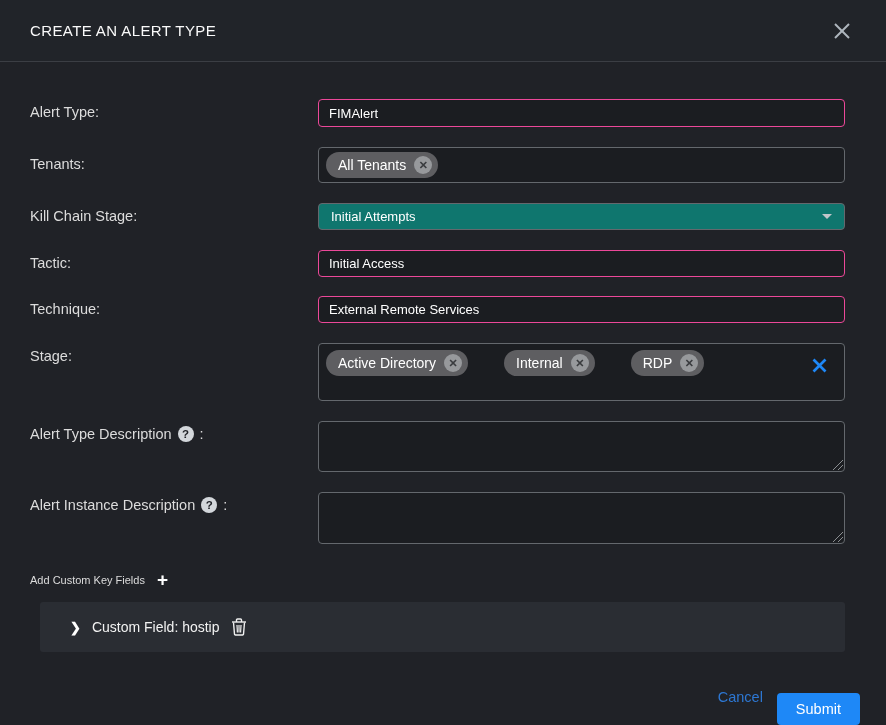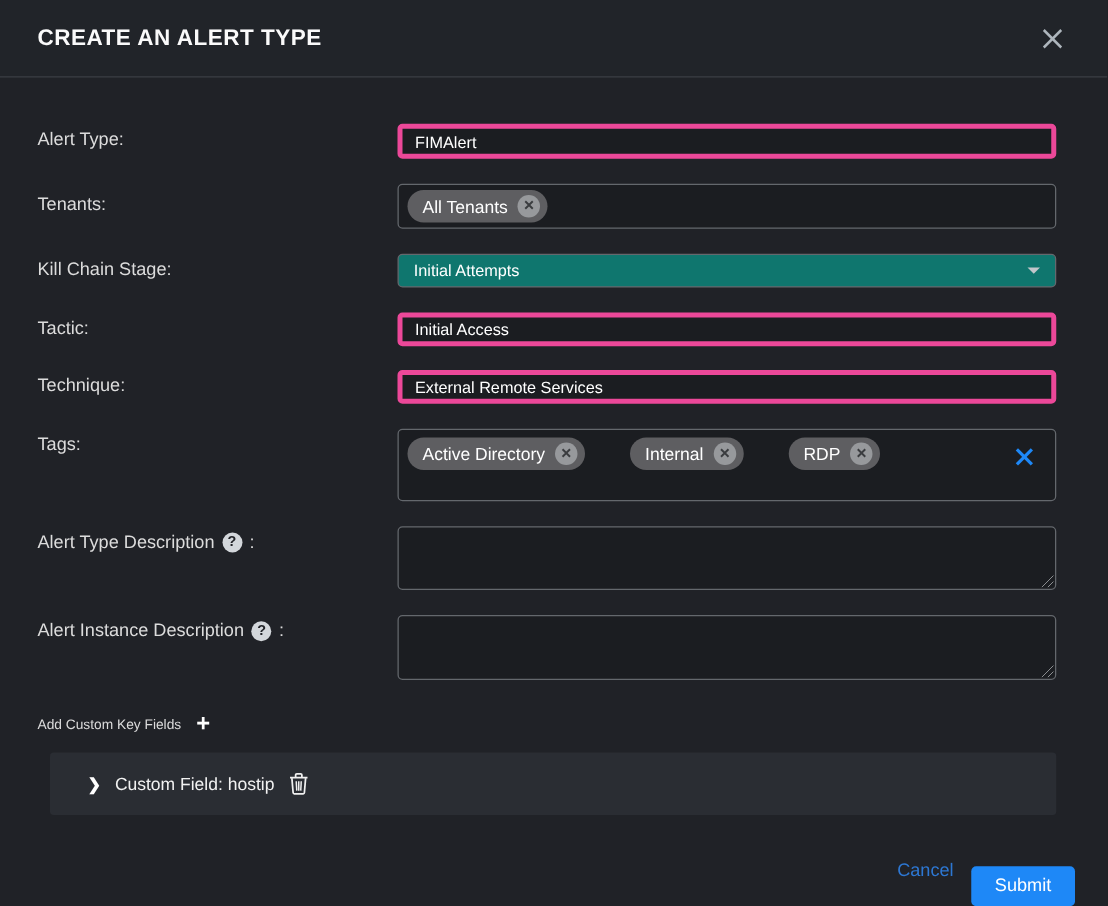"CREATE AN ALERT TYPE" .modal-title { font-size: 18px -> 15px; font-weight: 700 -> 400 }
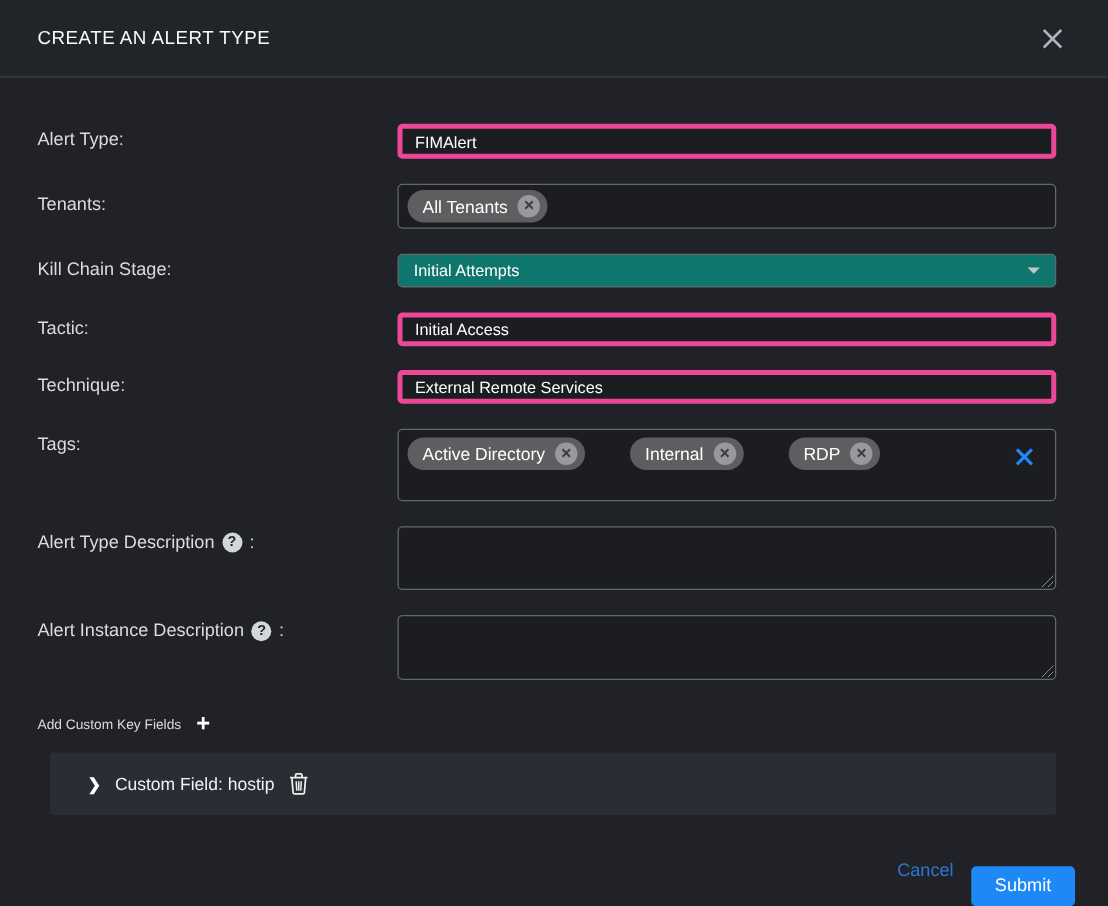"FIMAlert" .text-input { border: 4px solid #ec4899 -> 1px solid #ec4899 }
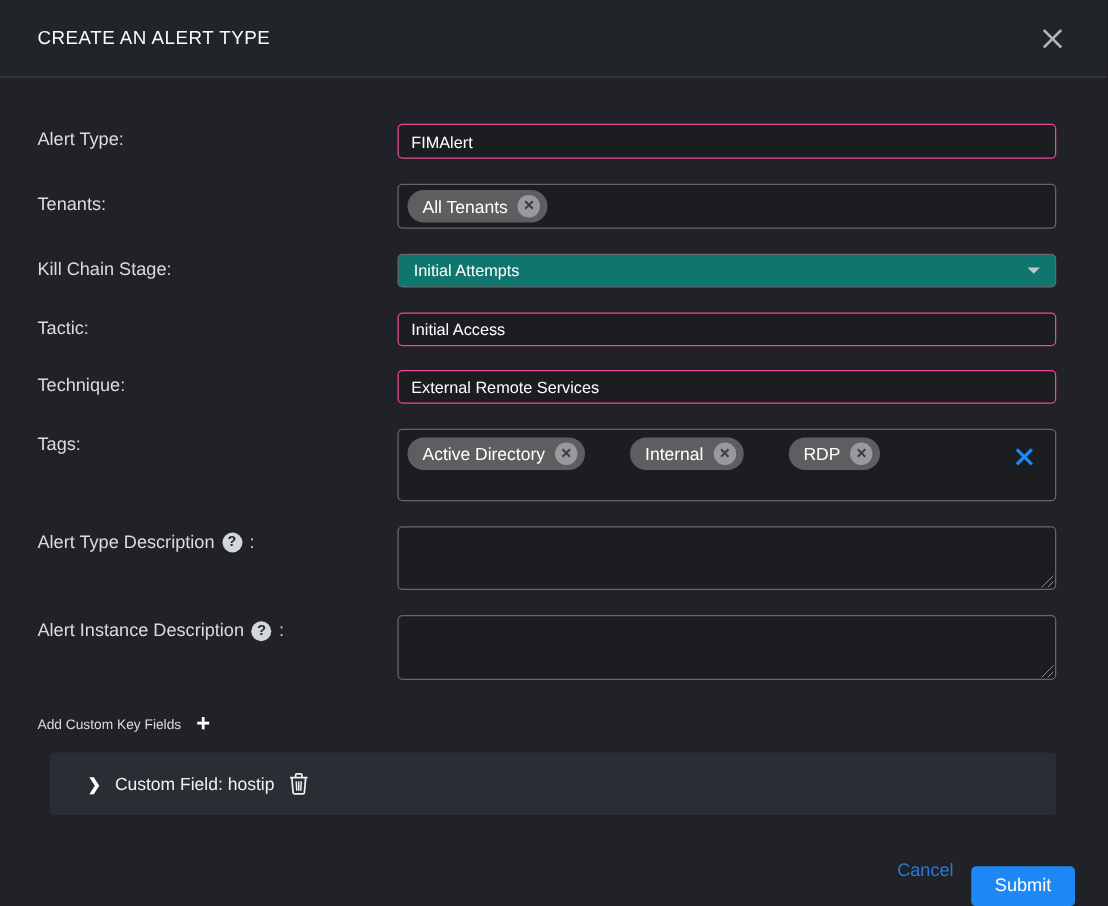"Tags:" div.form-label { text: Tags -> Stage }
